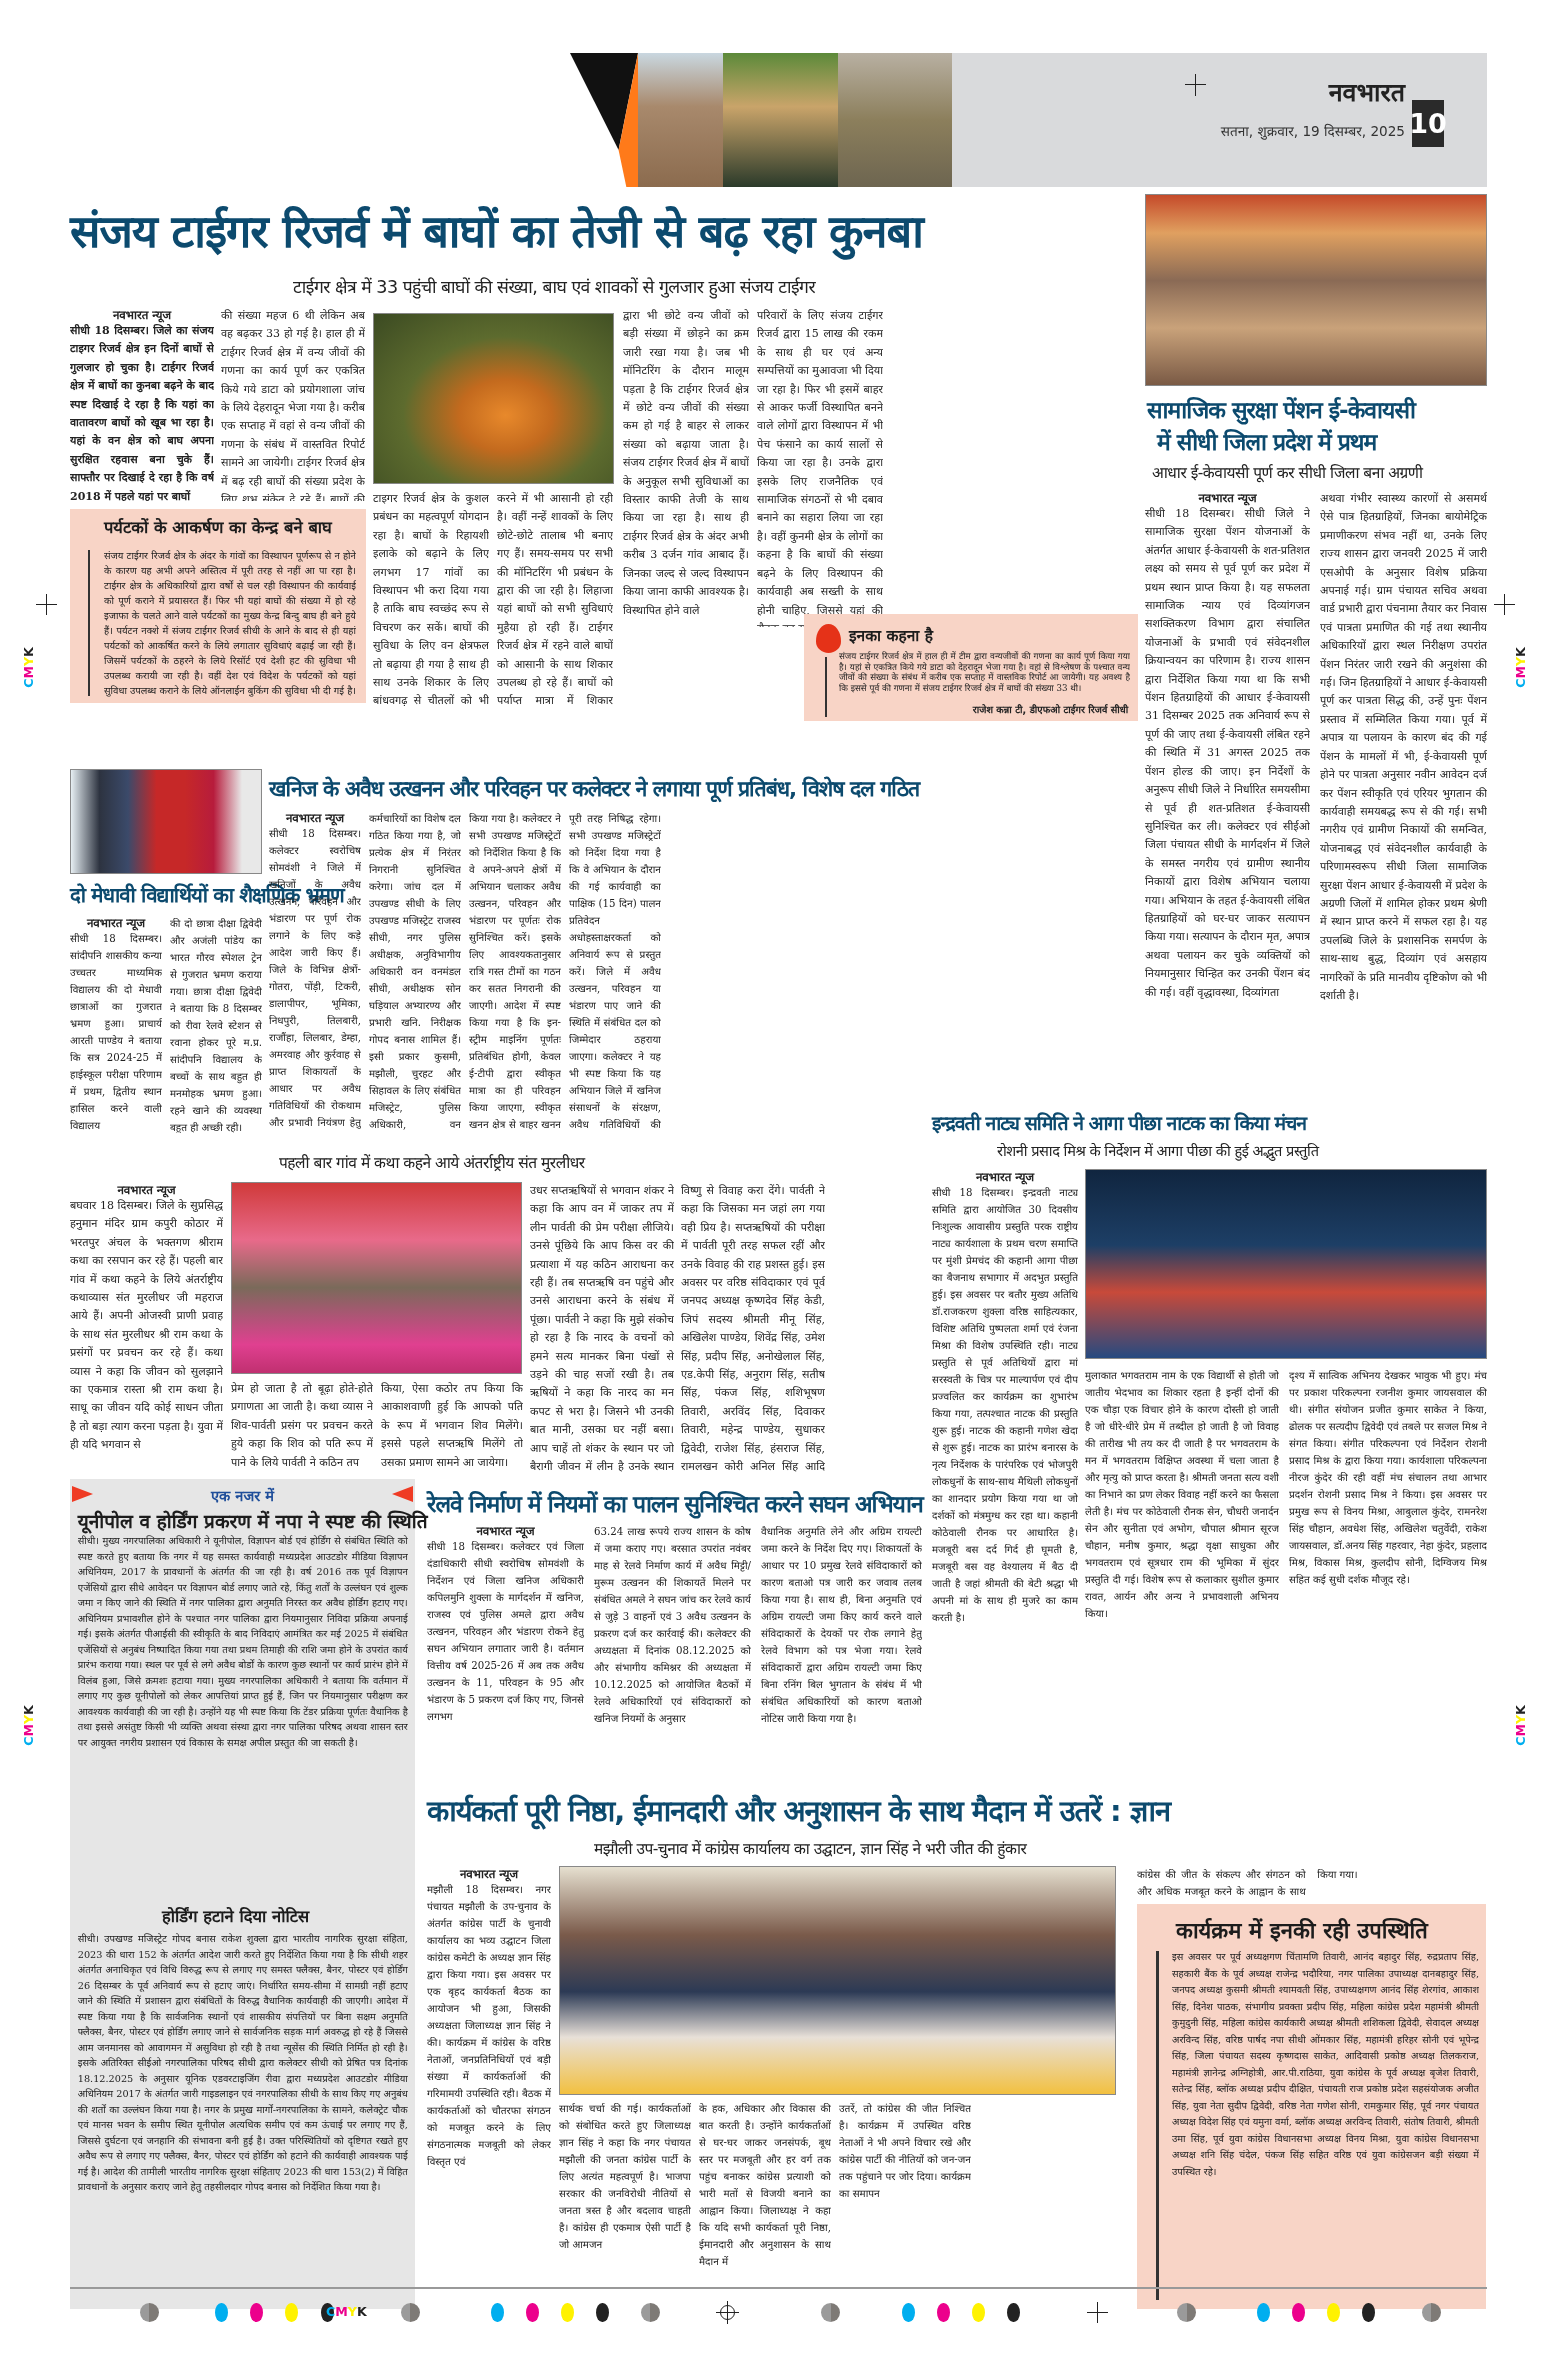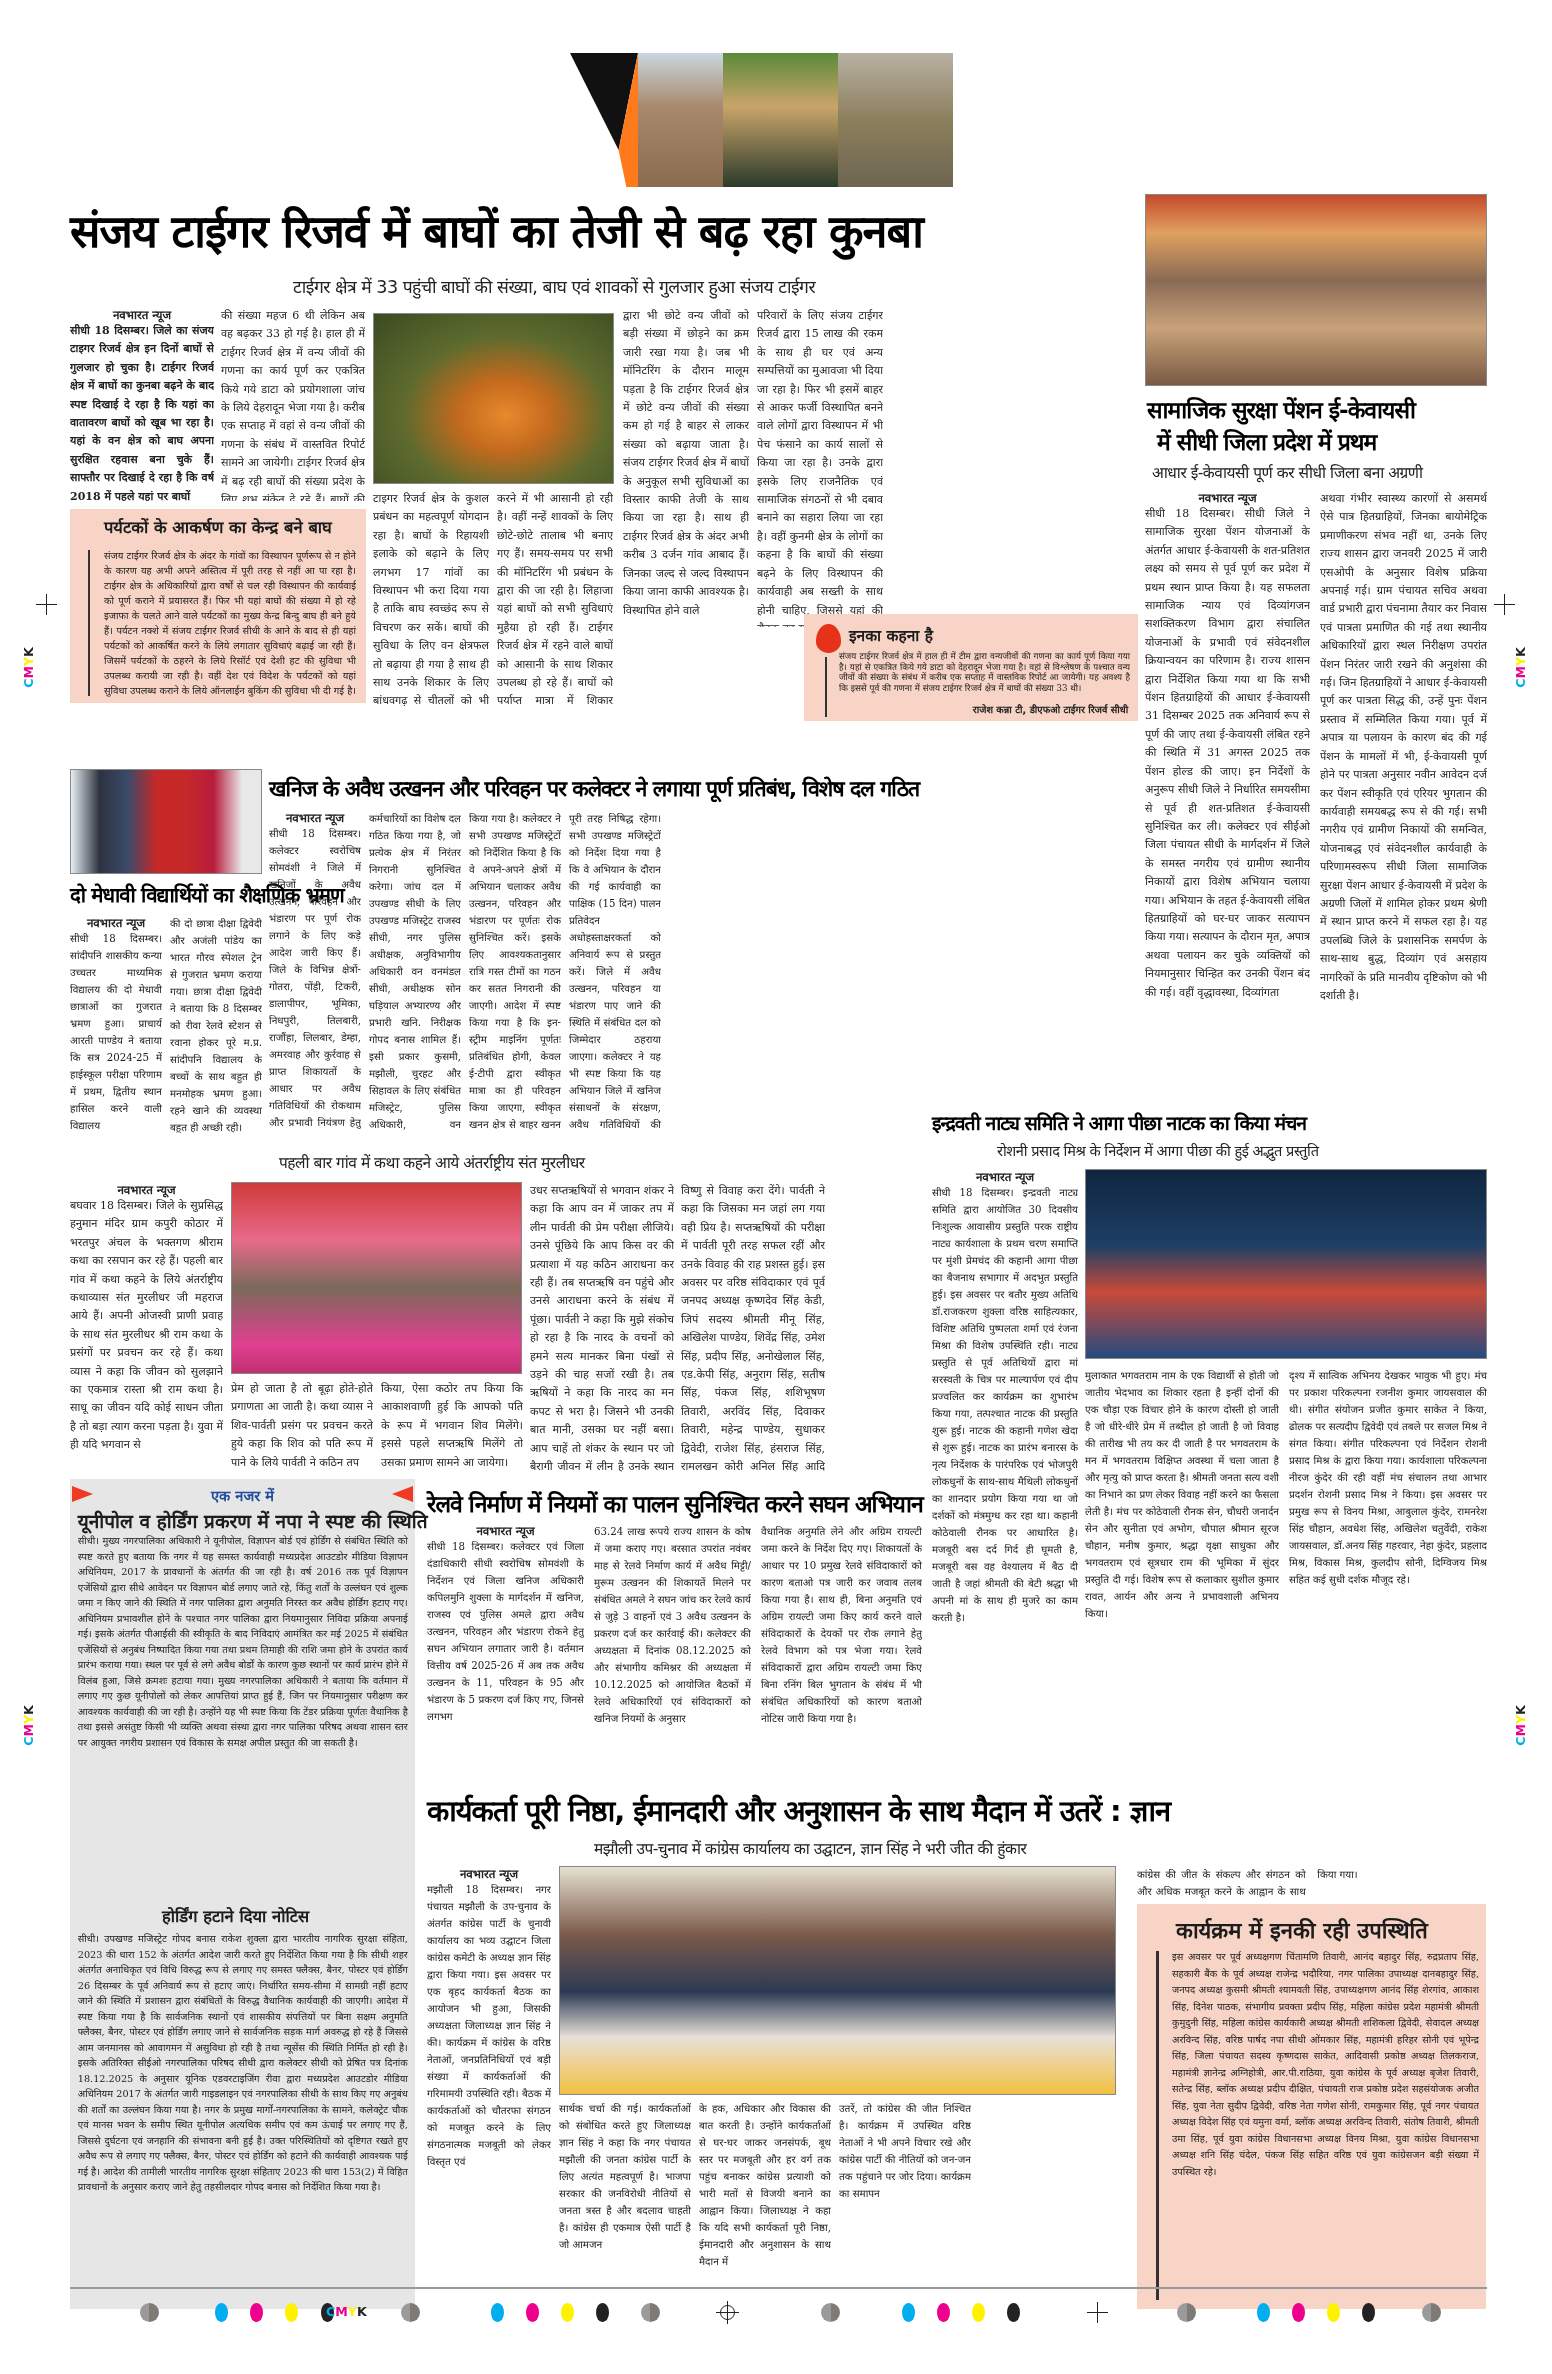"नवभारत" div.abs { html: none -> <div> <div></div> <div>नवभारत</div> <div>सतना, शुक्रवार, 19 दिसम्बर, 2025</div> <div>10</div> </div> }
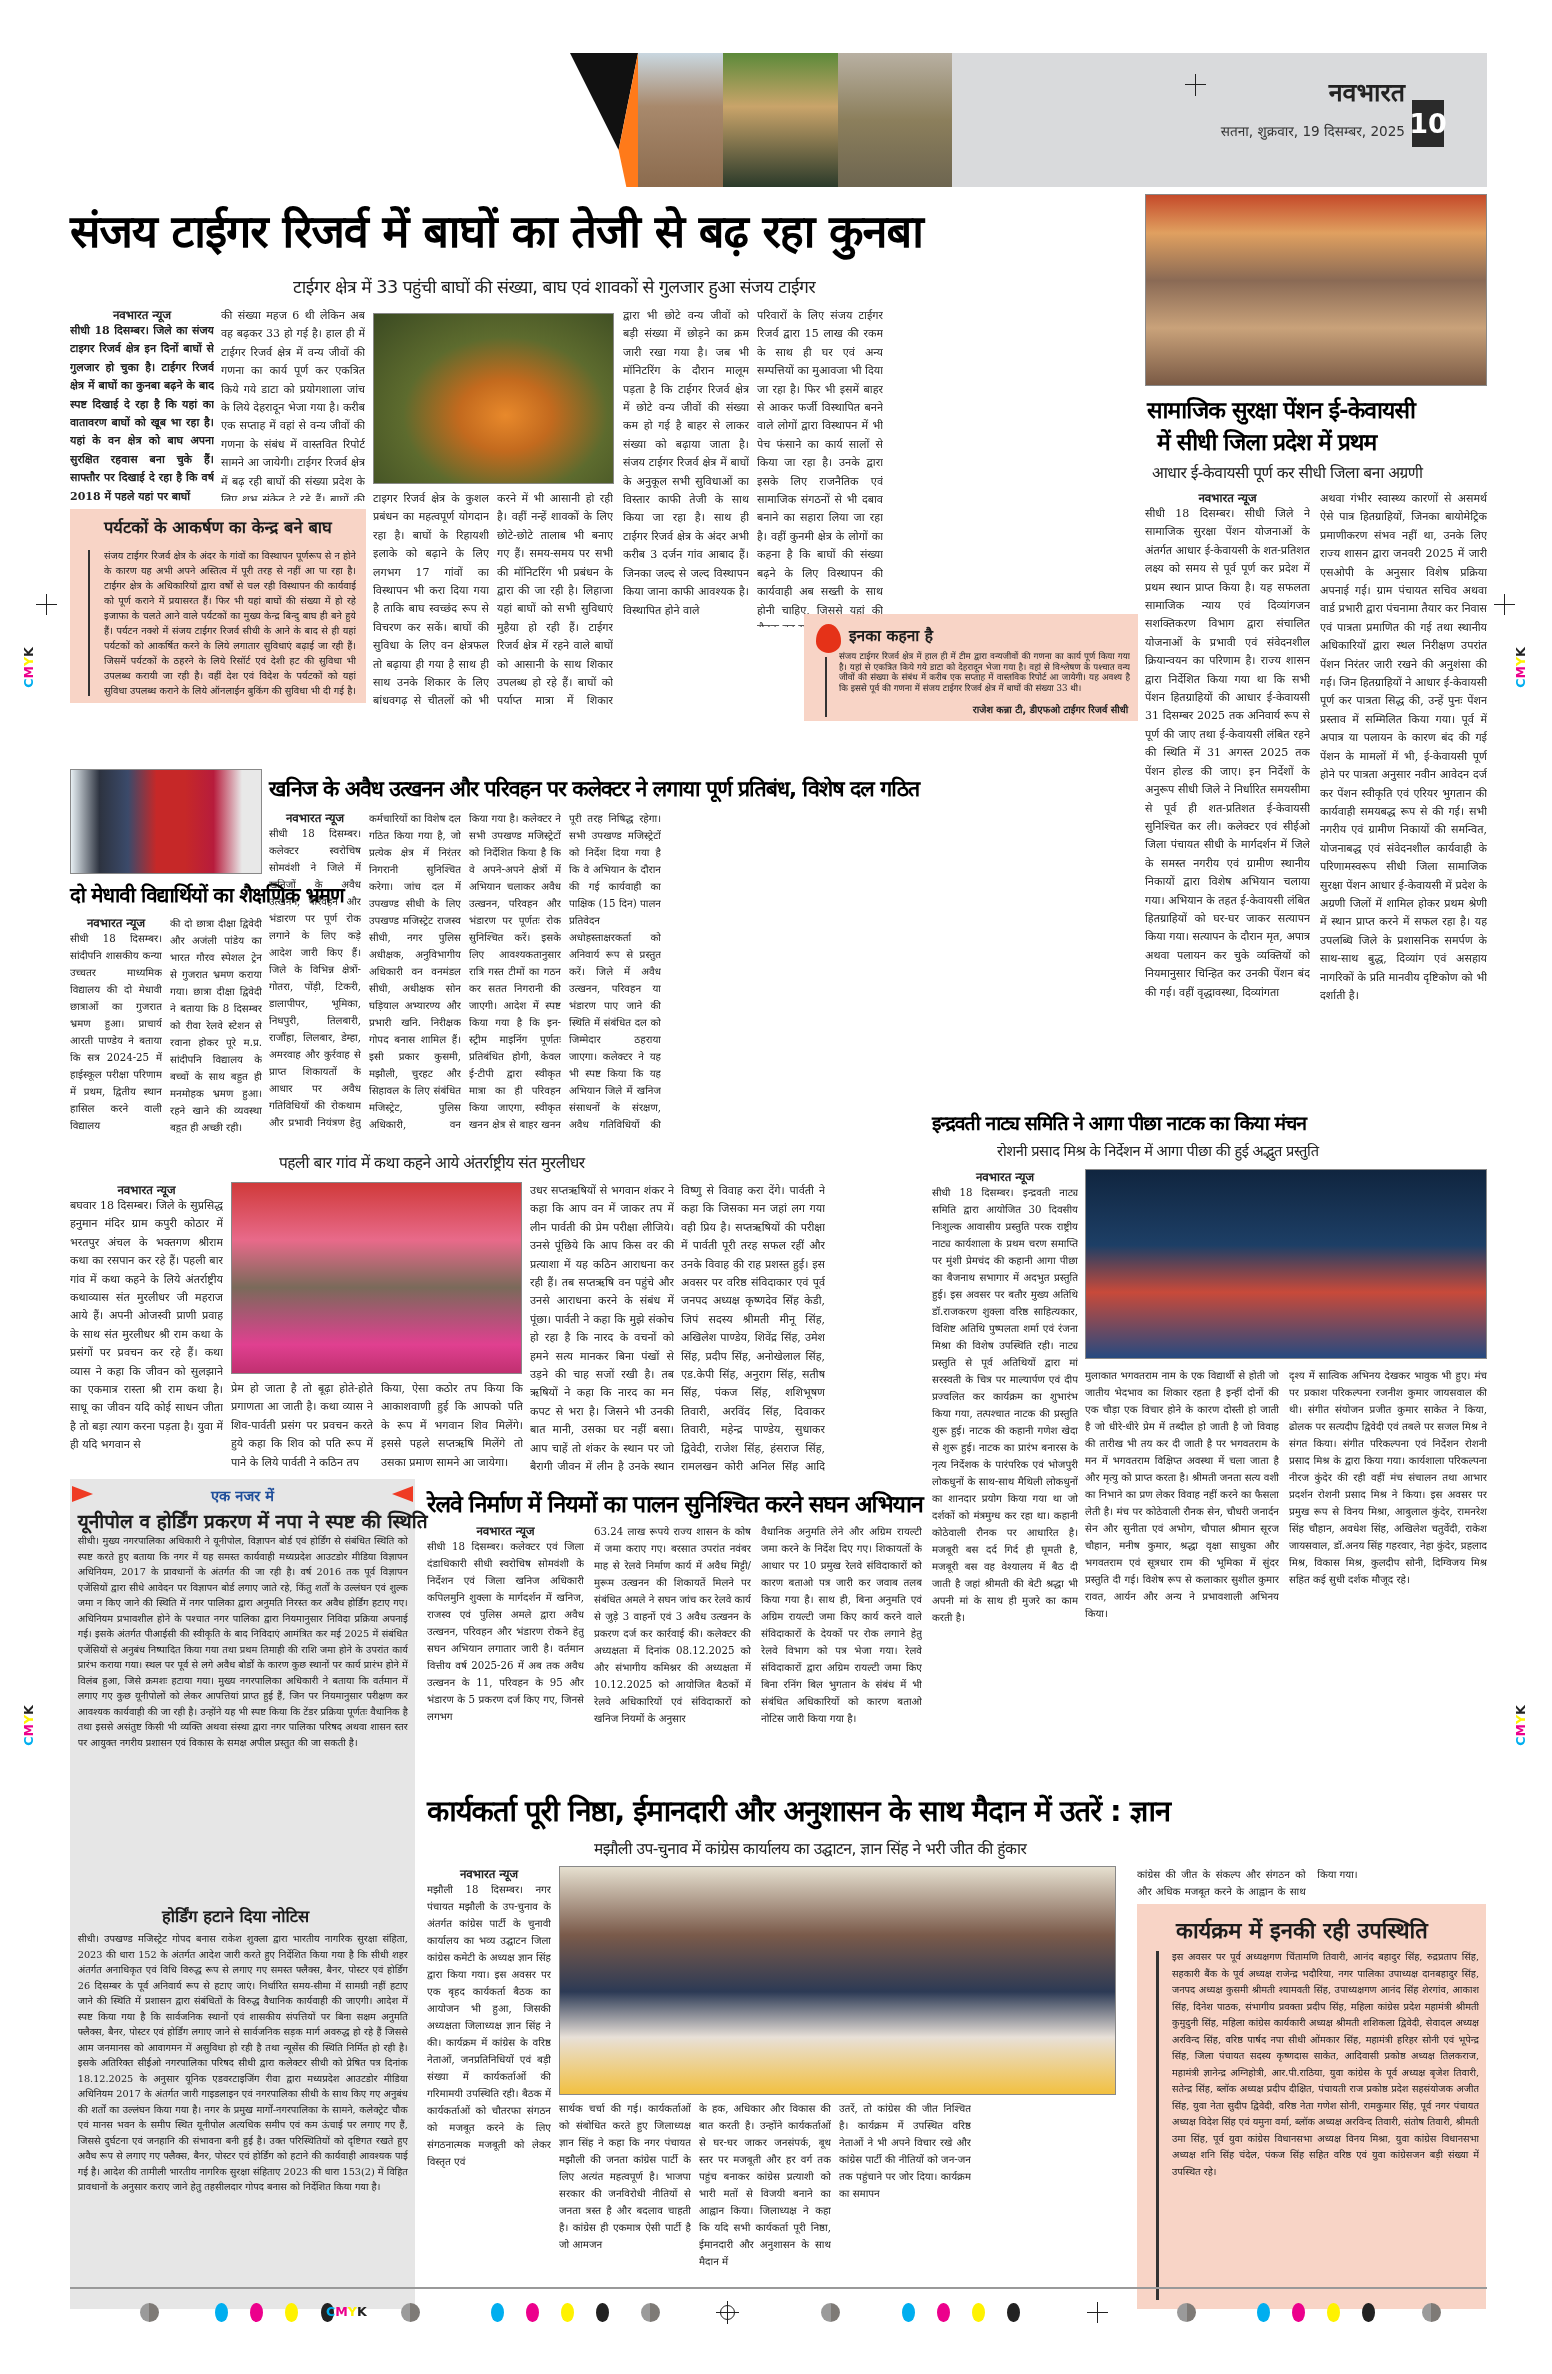"संजय टाईगर रिजर्व में बाघों" .hl { color: #000000 -> #0c4a6e }
